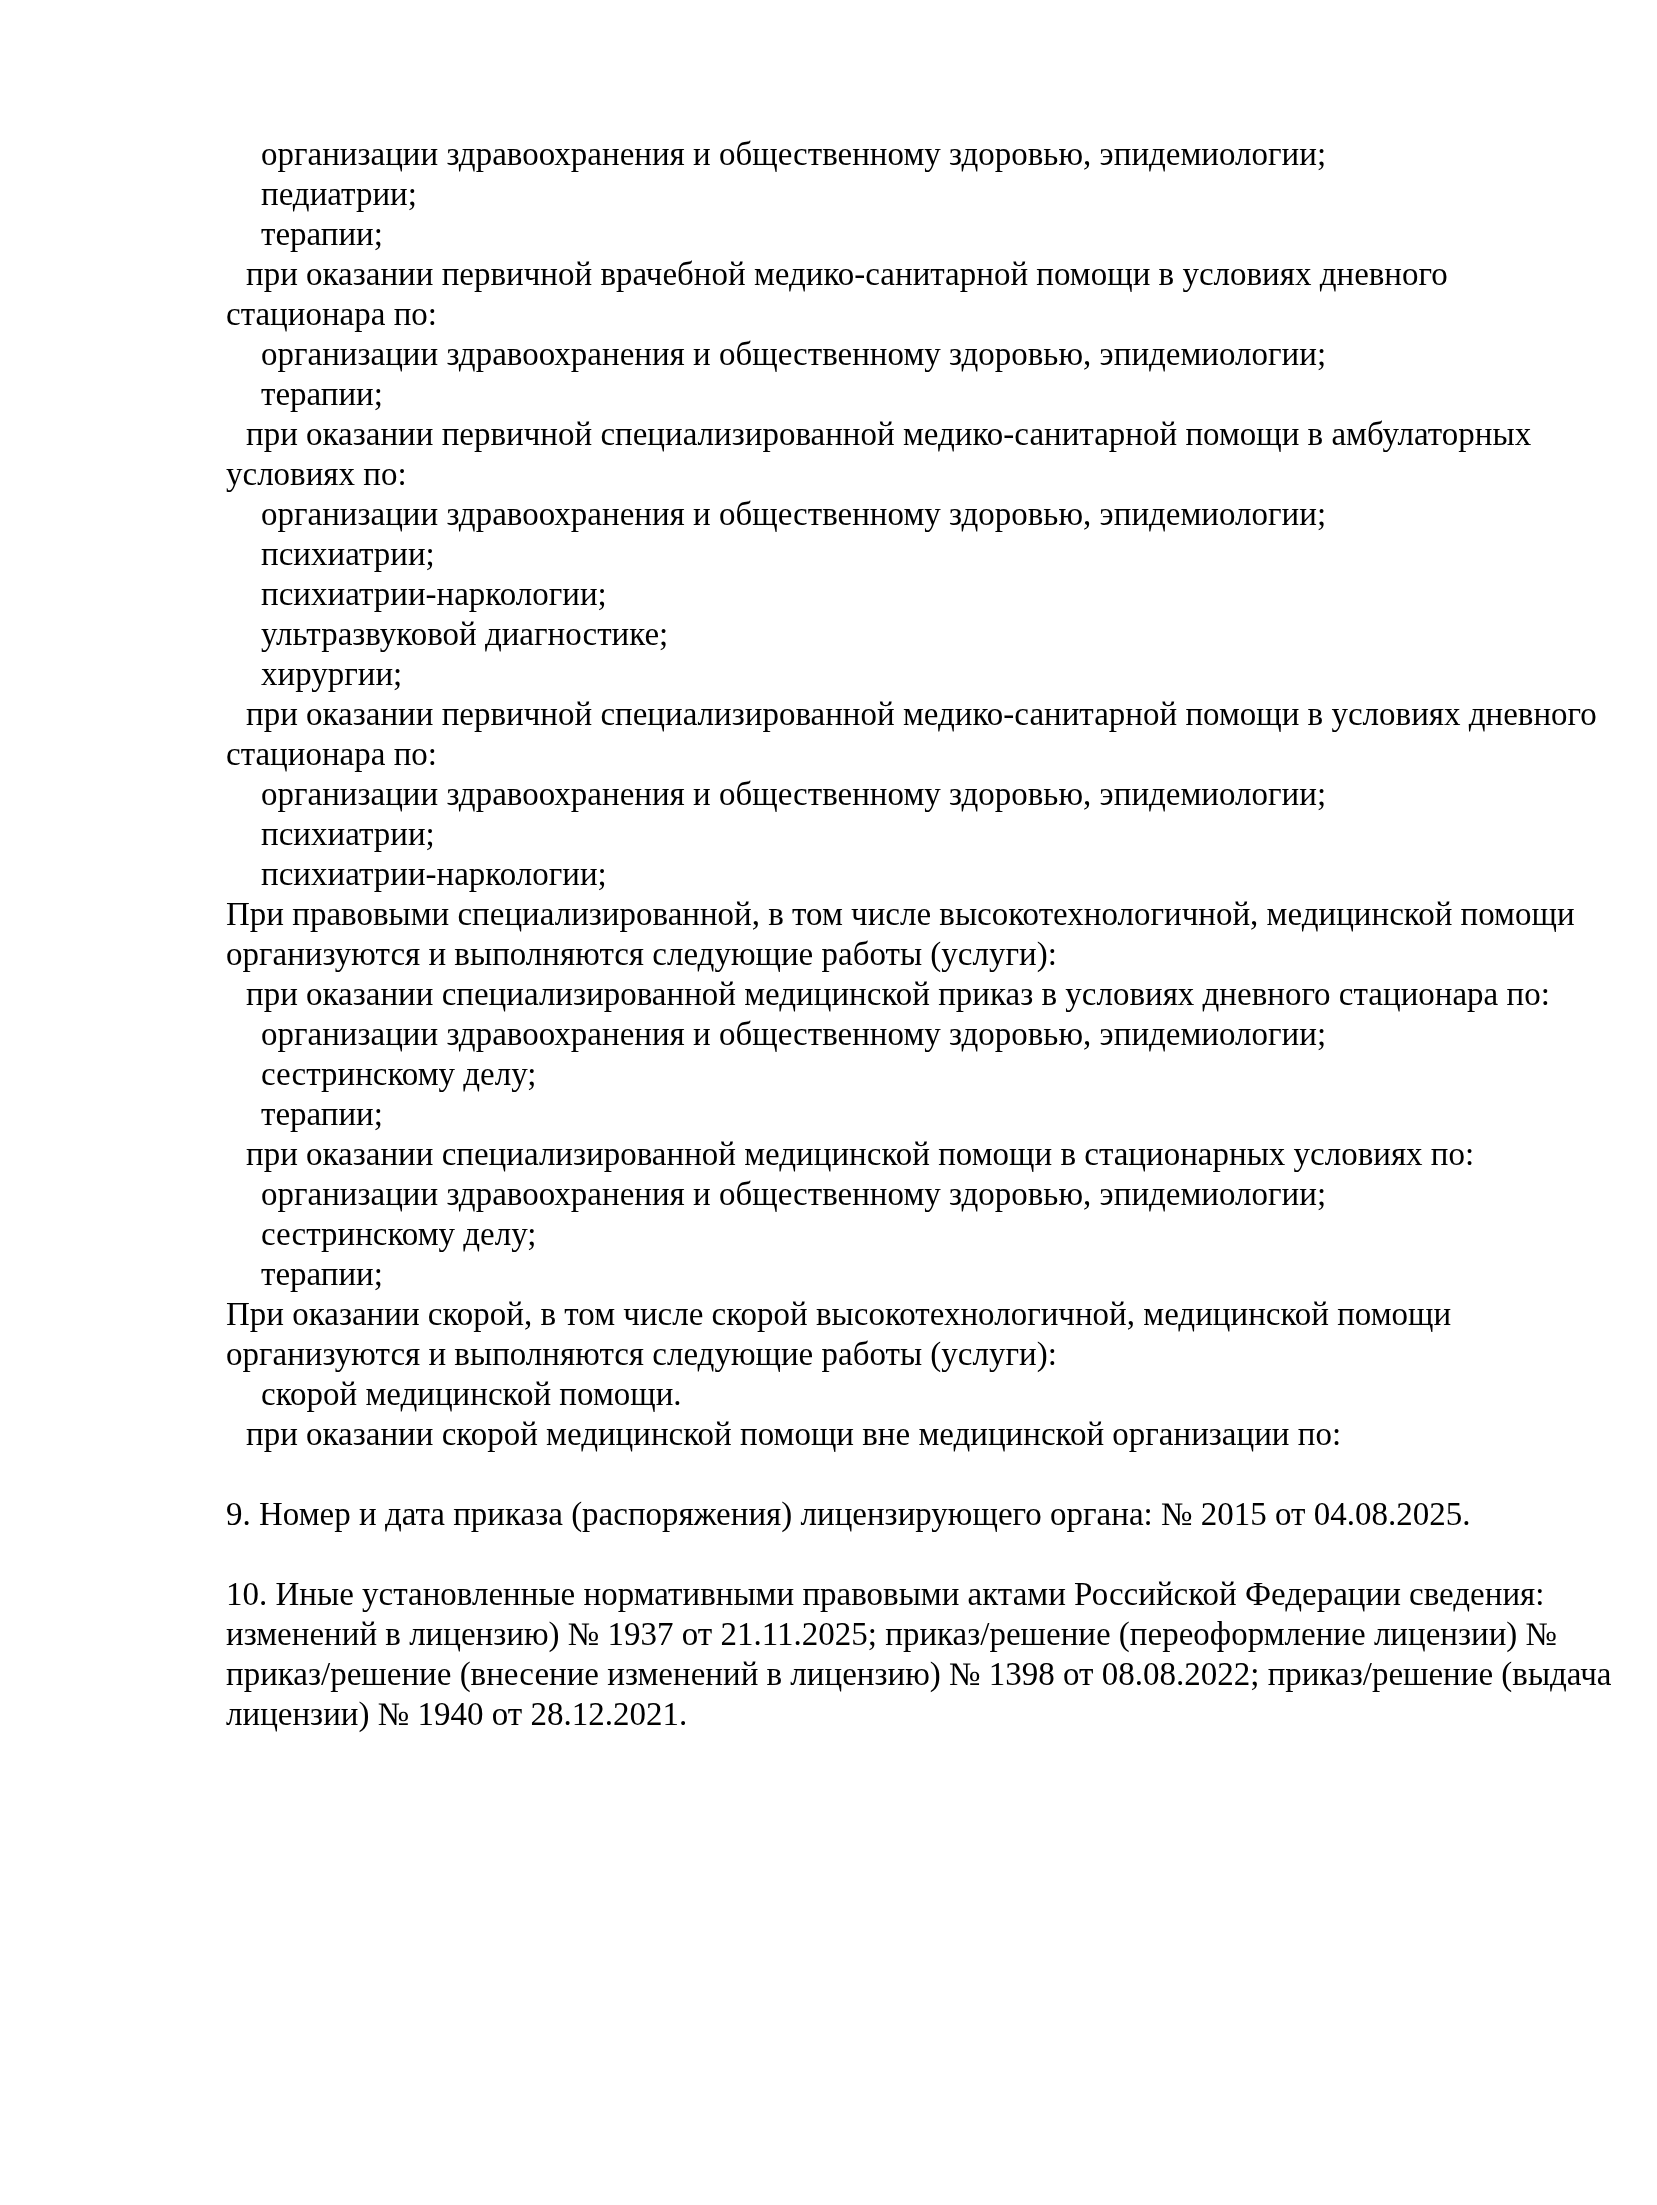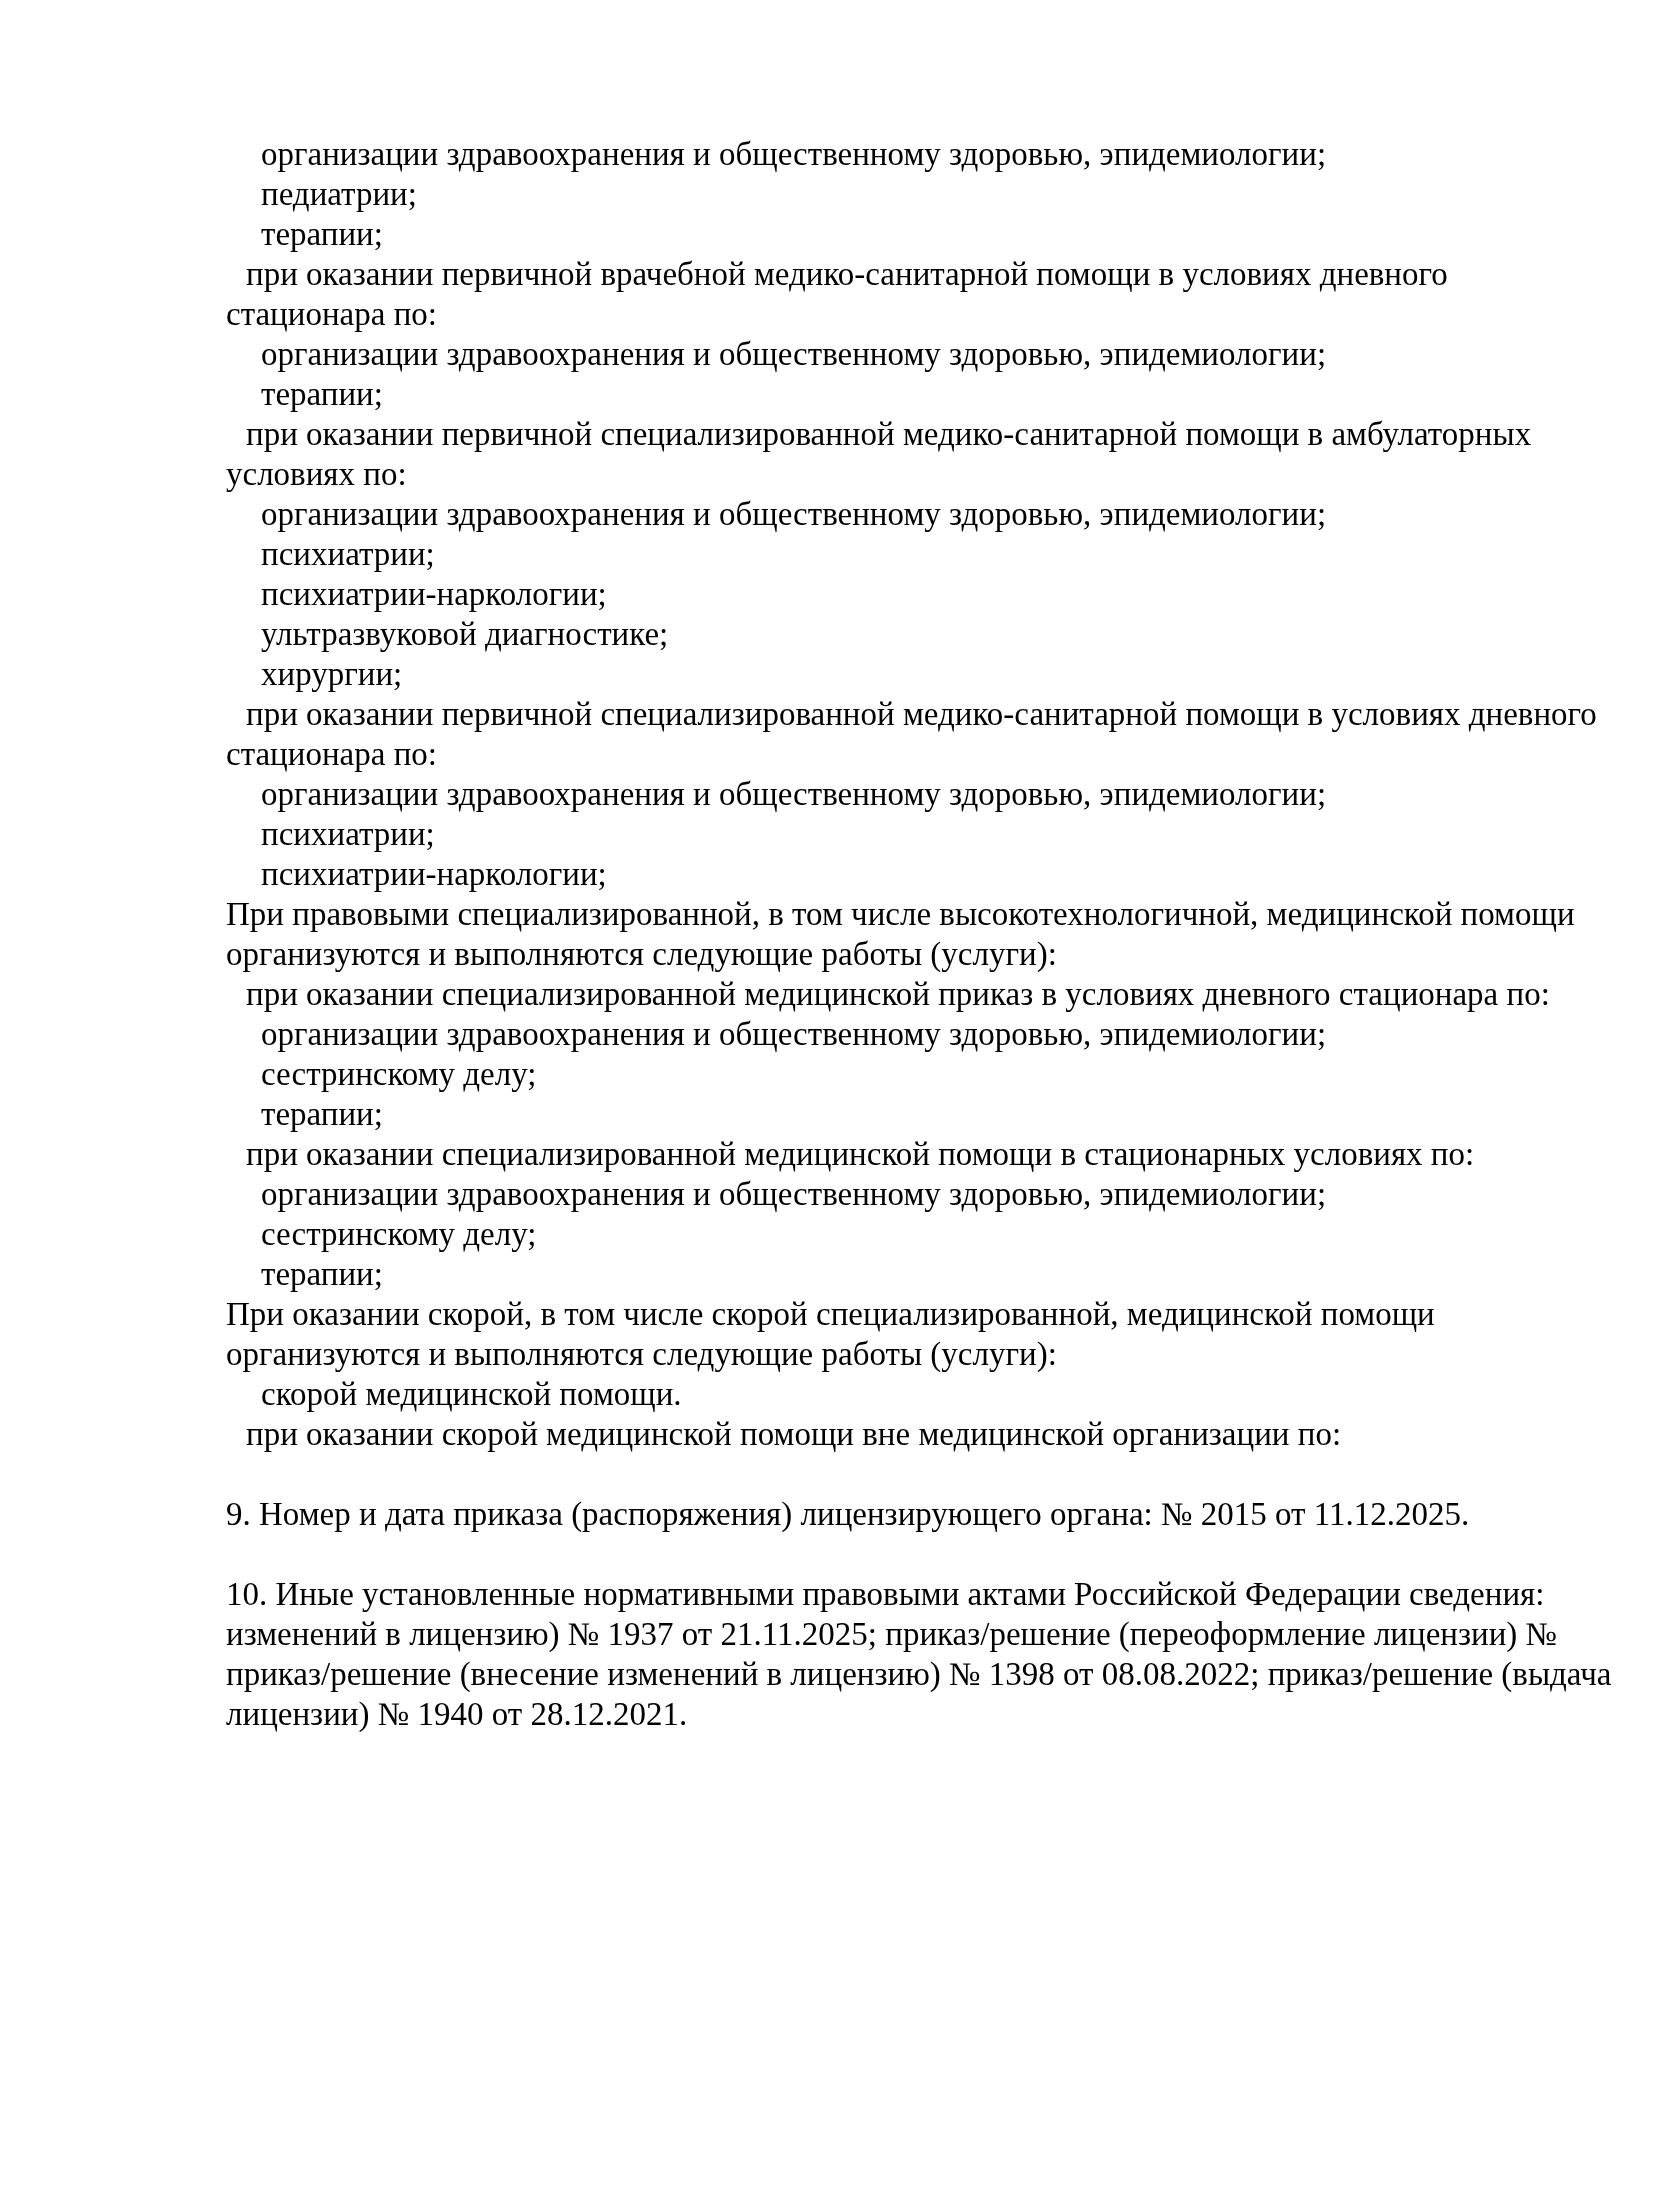"При оказании скорой, в том" div.doc-line { text: специализированной -> высокотехнологичной }
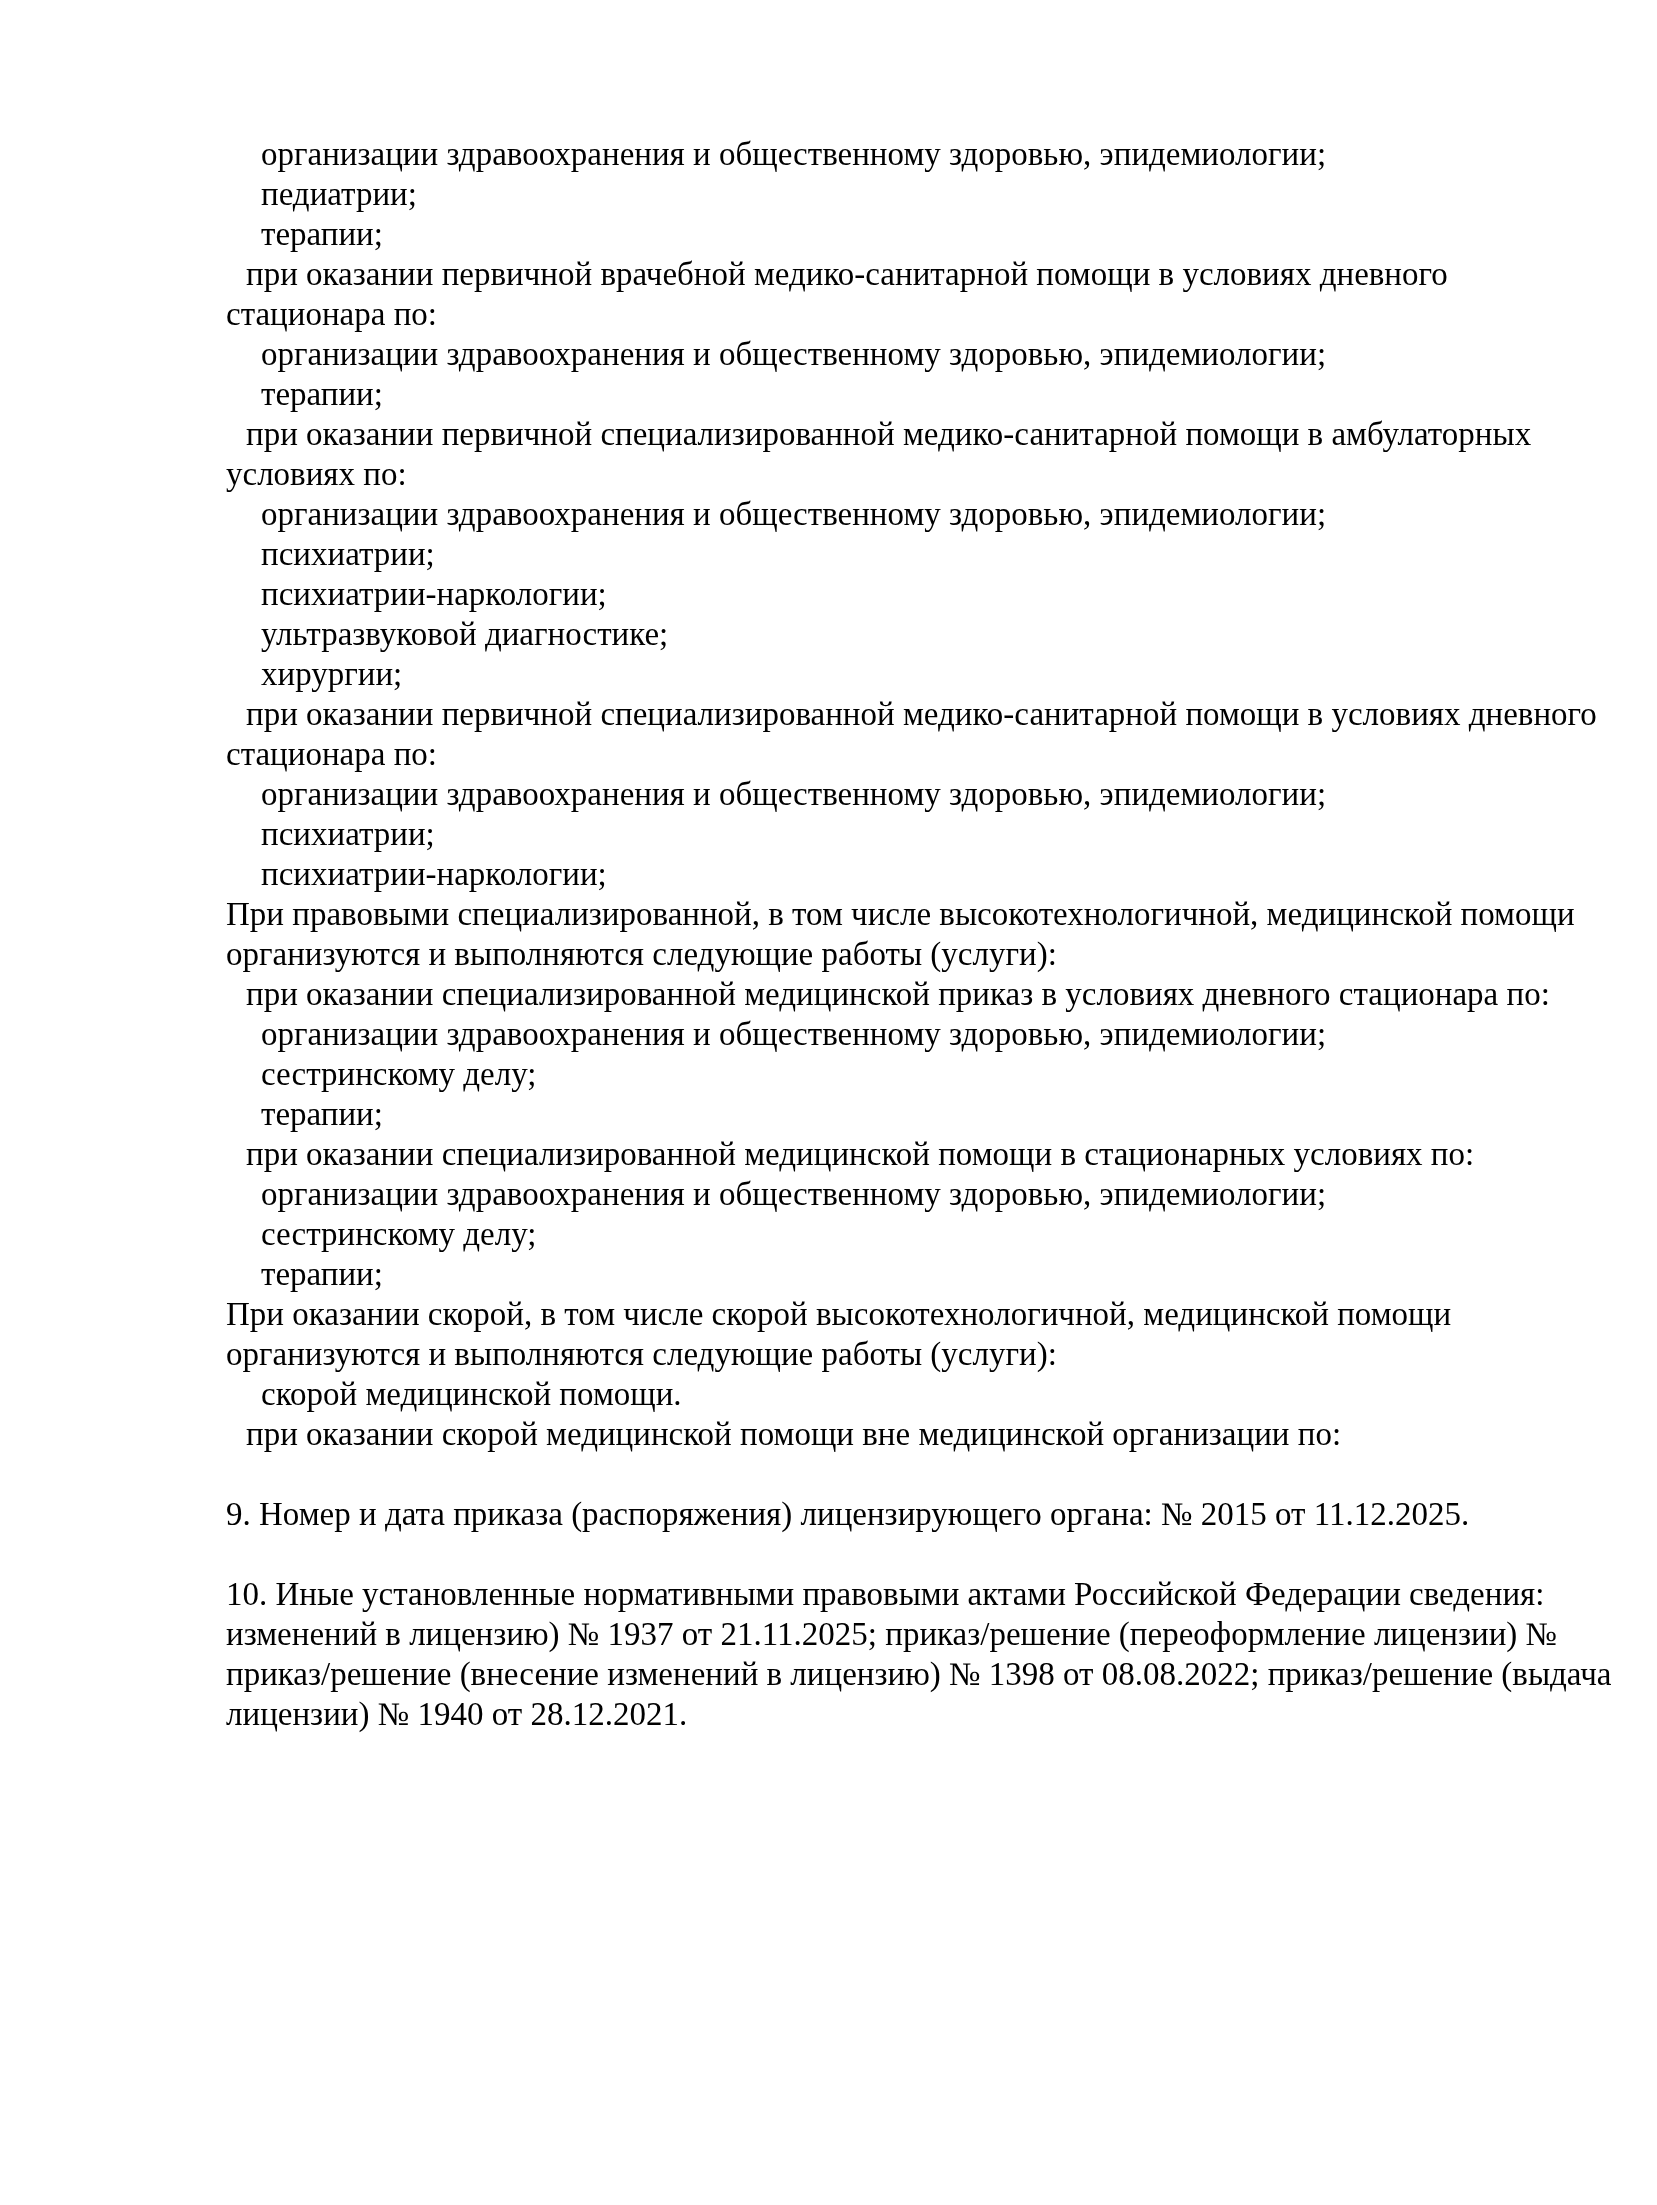"9. Номер и дата приказа" div.doc-line { text: 11.12.2025 -> 04.08.2025 }
